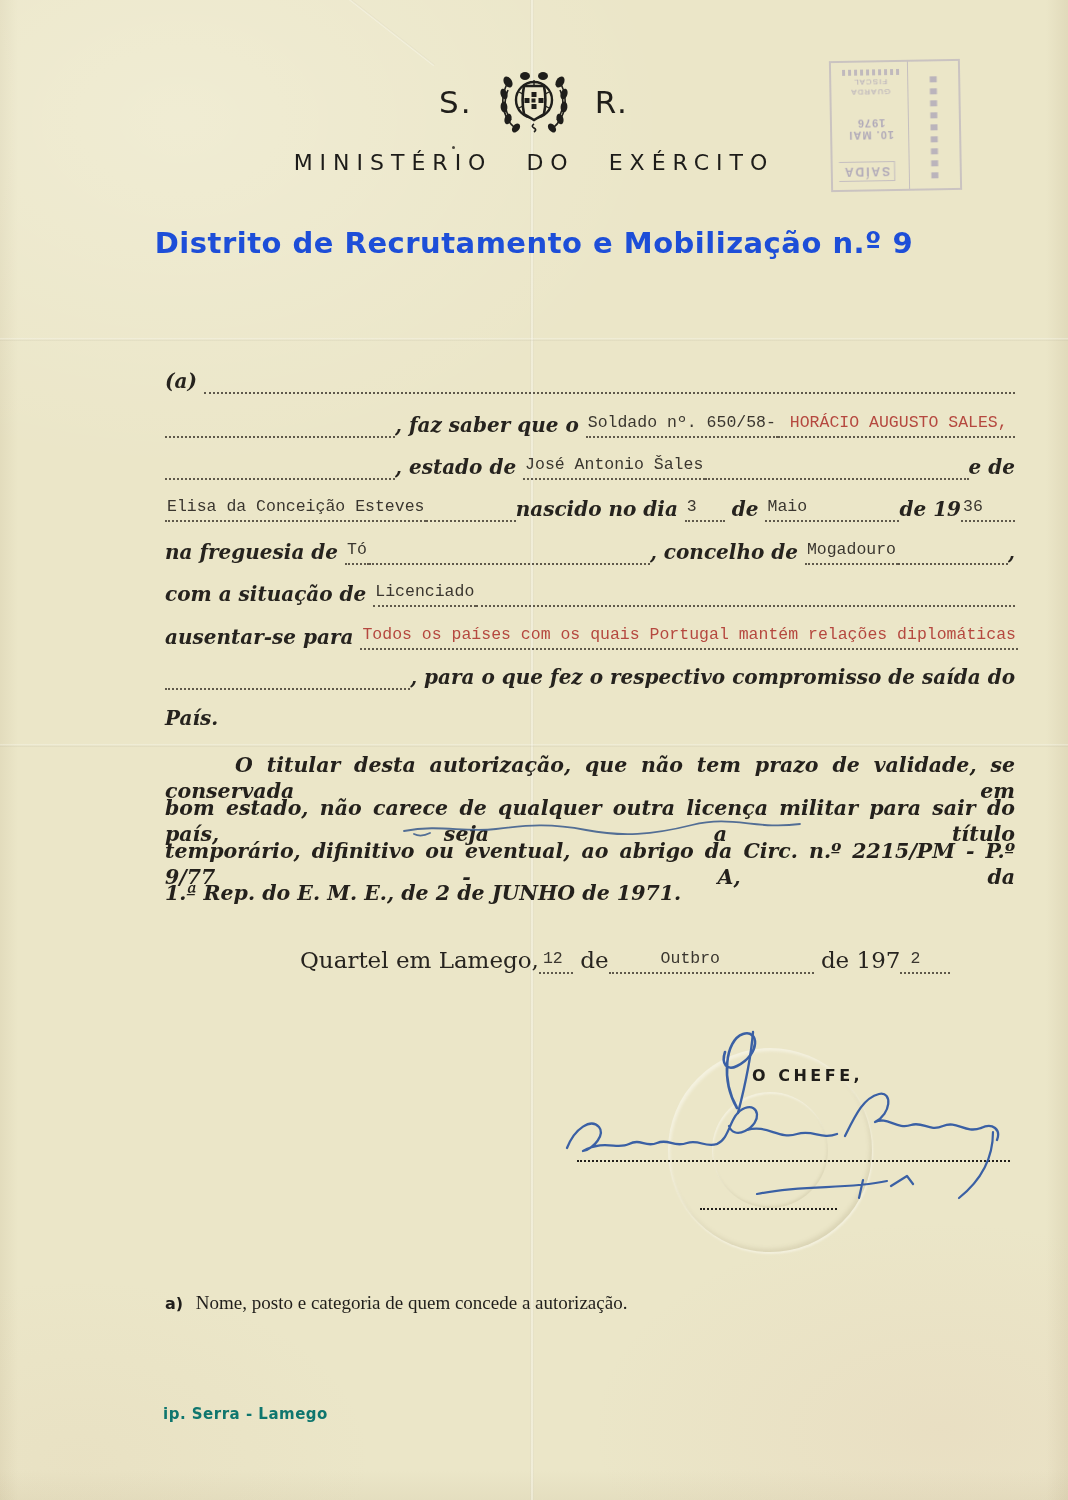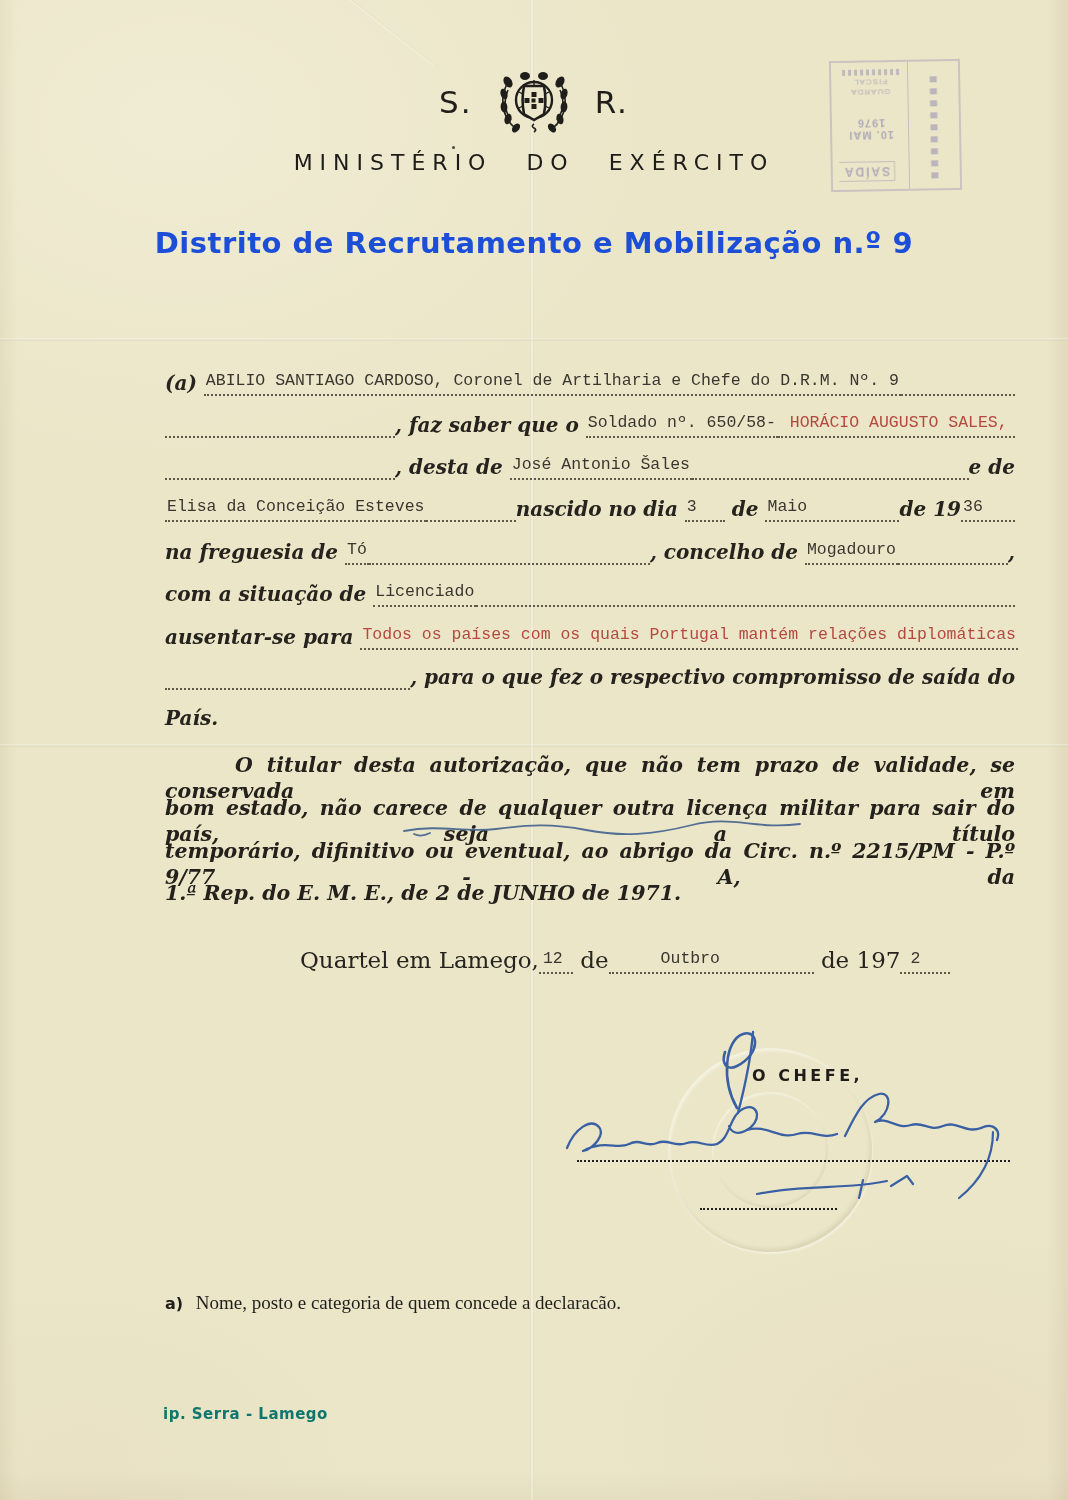"ABILIO SANTIAGO CARDOSO, Coronel de" span.t { html: <span>ABILIO SANTIAGO CARDOSO, Coronel de Artilharia e Chefe do D.R.M. Nº. 9</span> -> none }
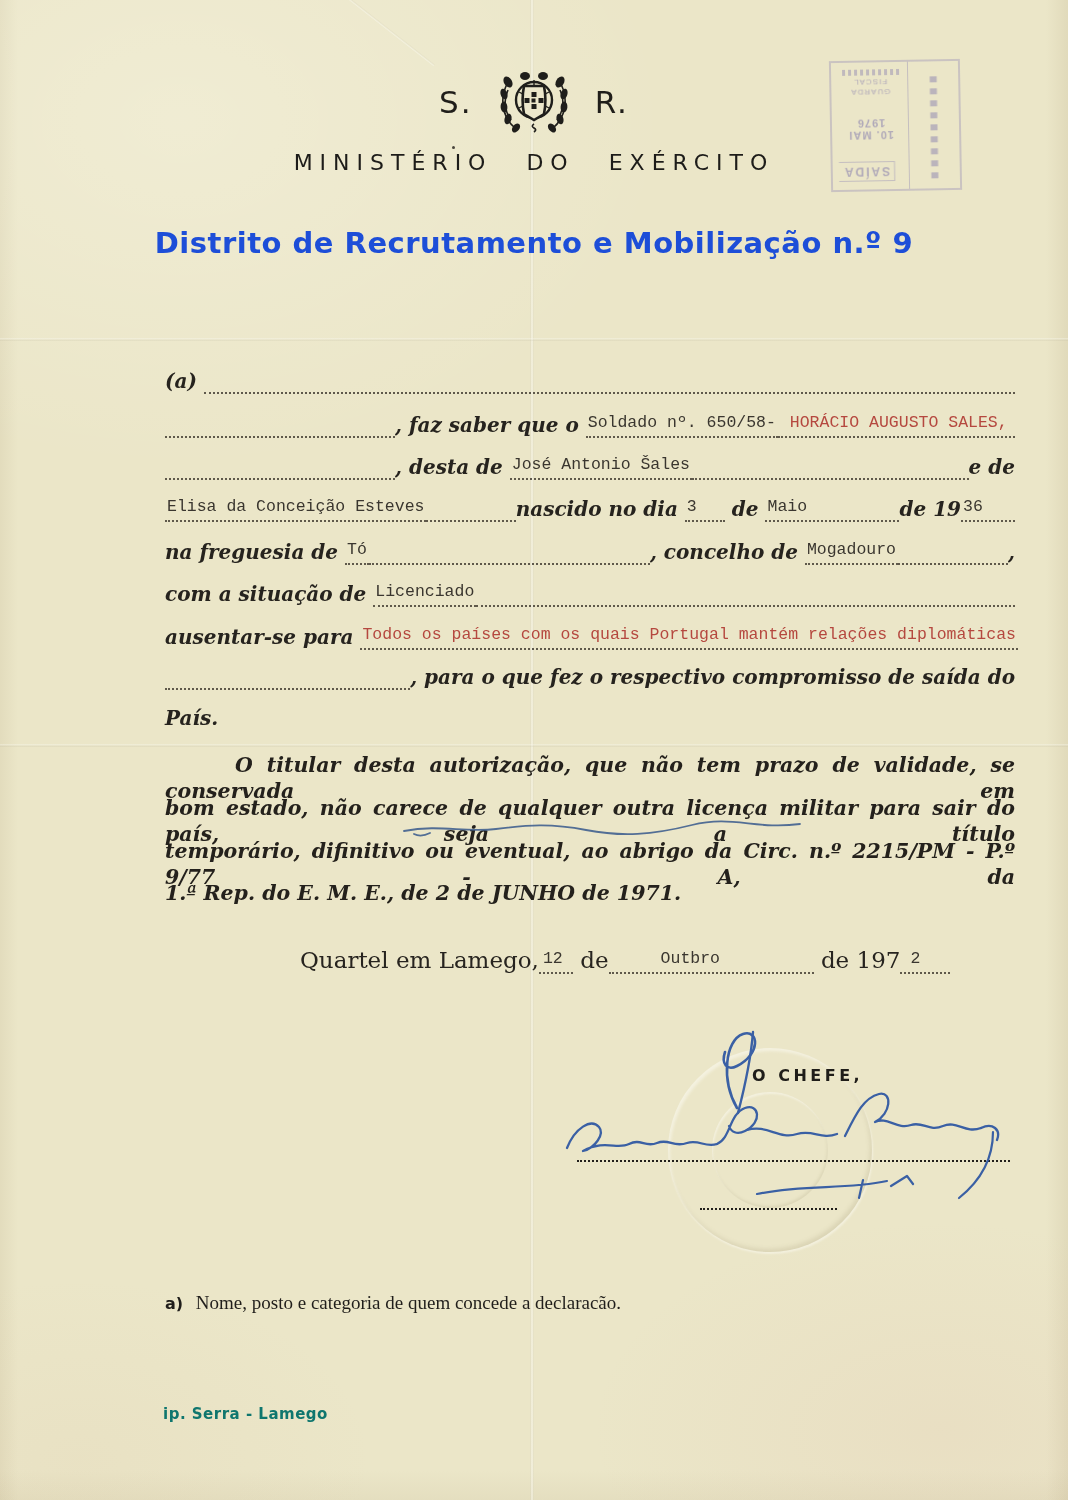", desta de" span.p { text: desta -> estado }
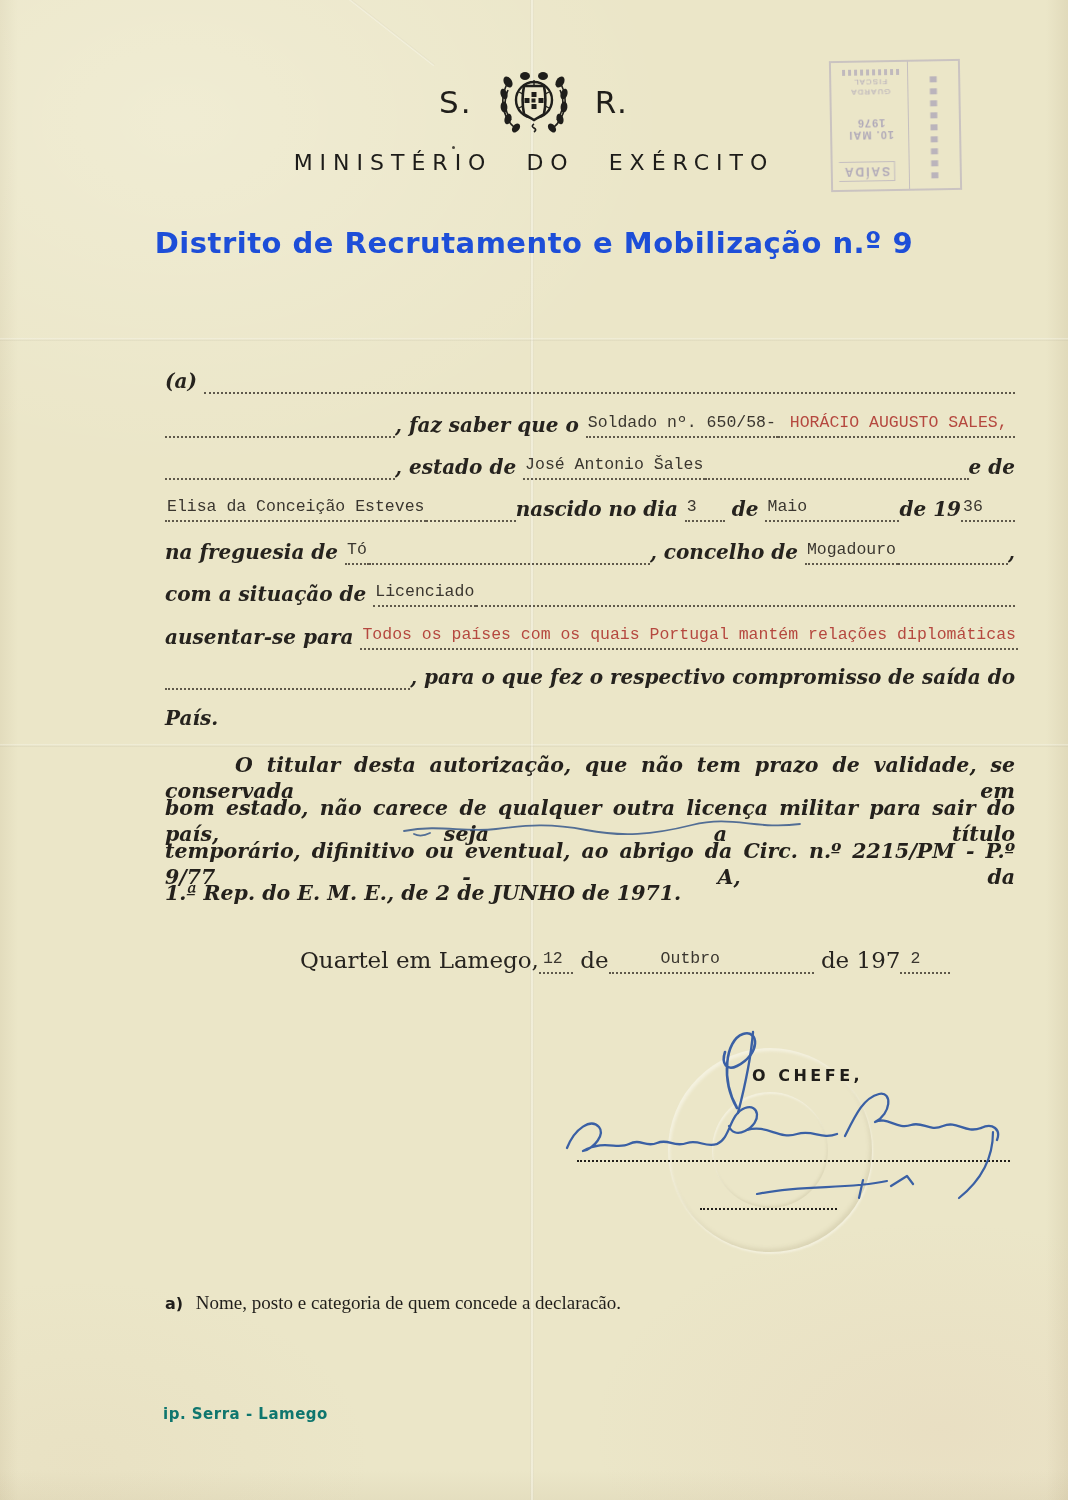"Nome, posto e categoria de" span { text: declaracão -> autorização }
